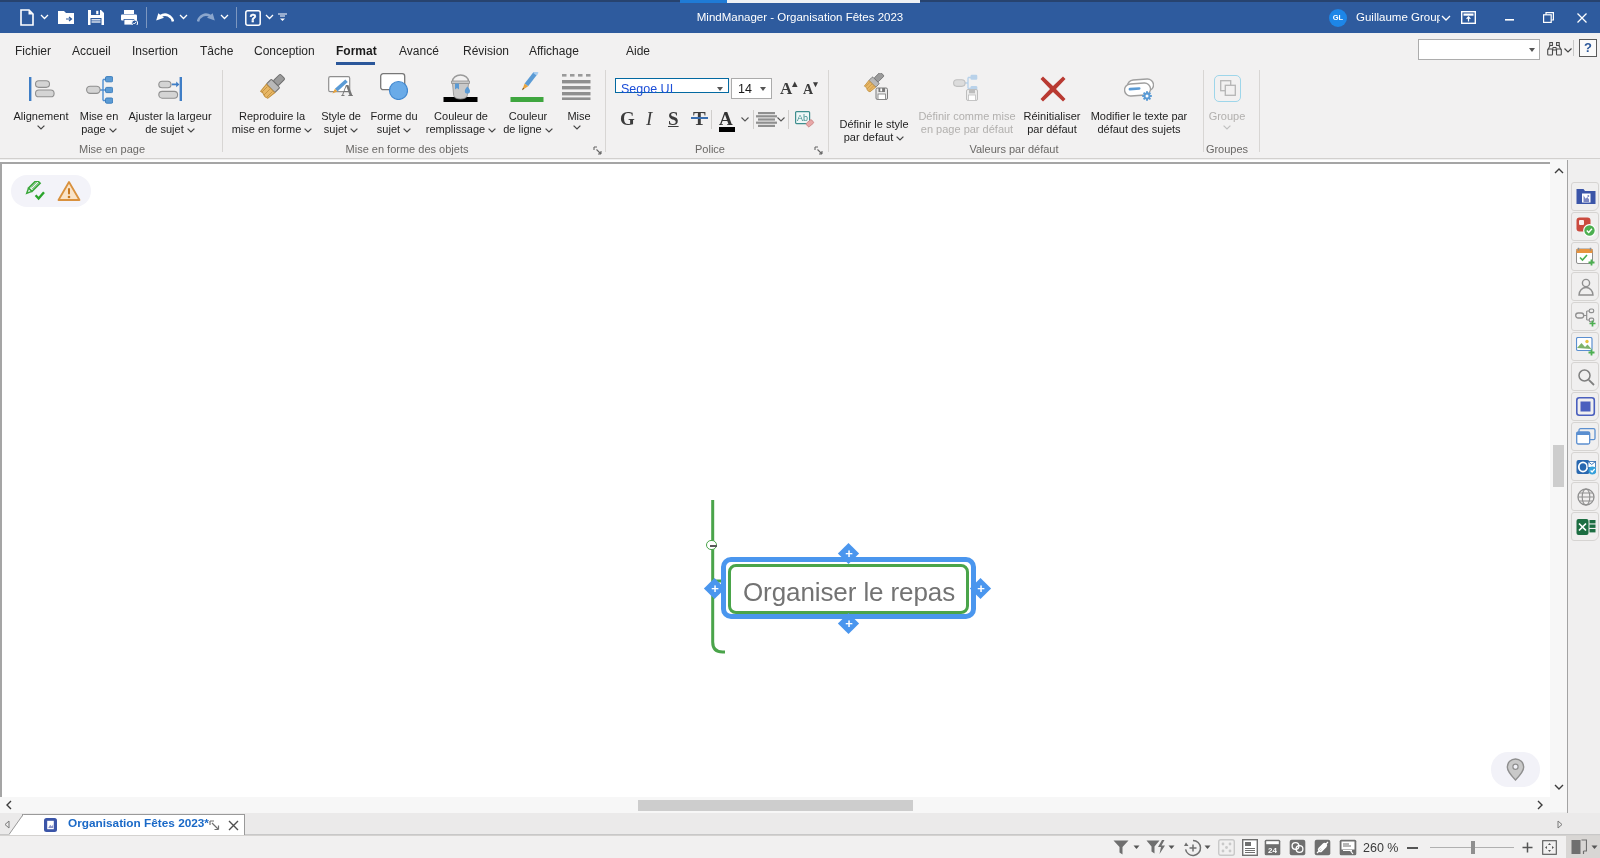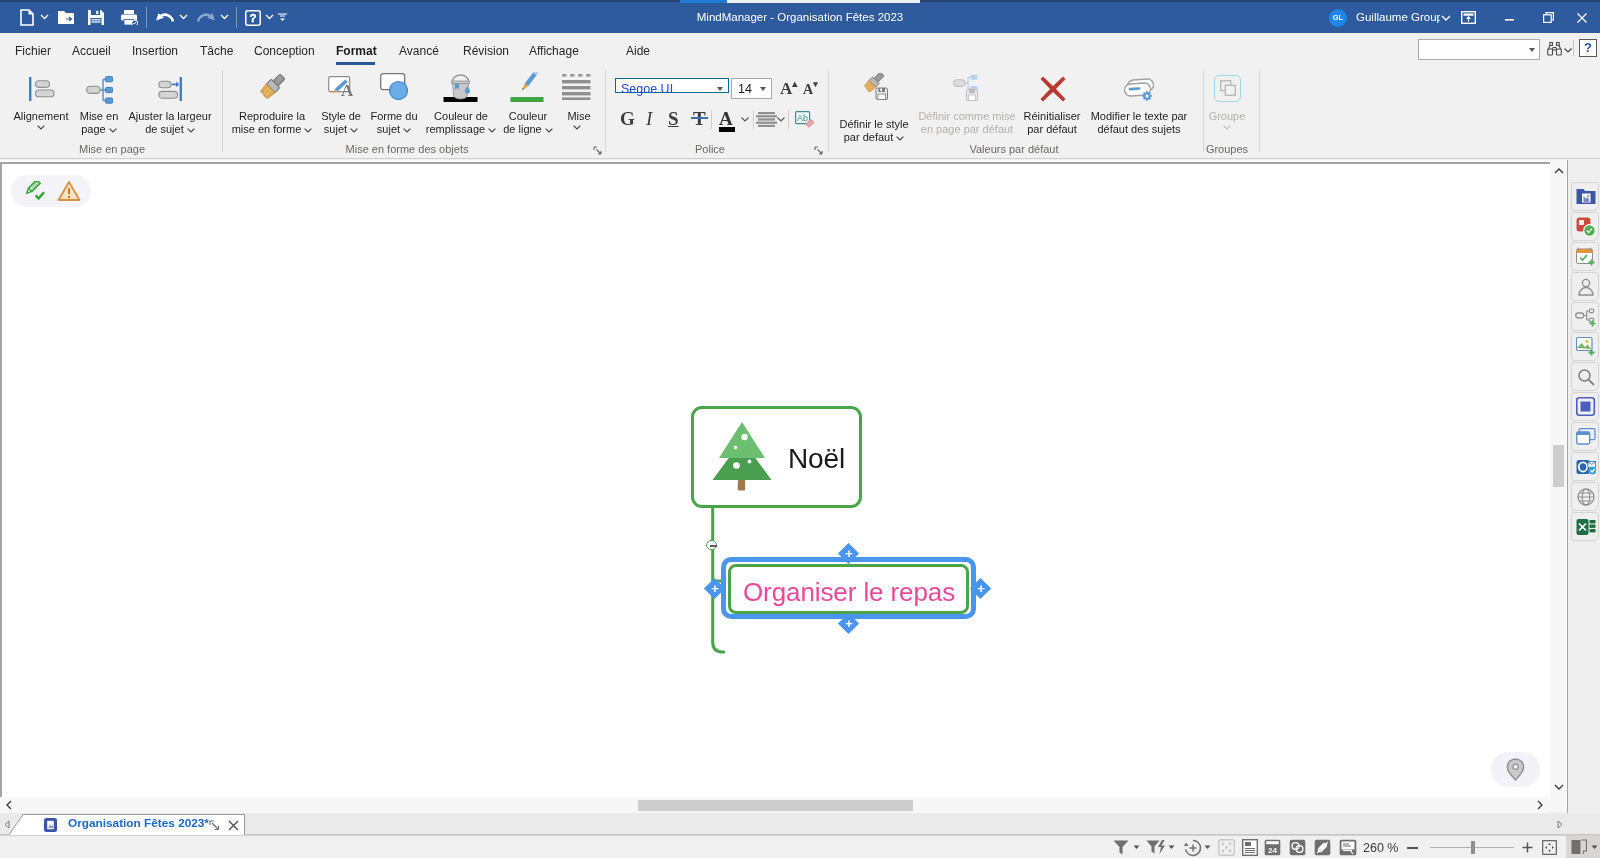"Noël" div.topic { html: <div> <svg> <path></path> <path></path> <circle></circle> <circle></circle> <circle></circle> <circle></circle> <rect></rect> </svg> <div>Noël</div> </div> -> none }
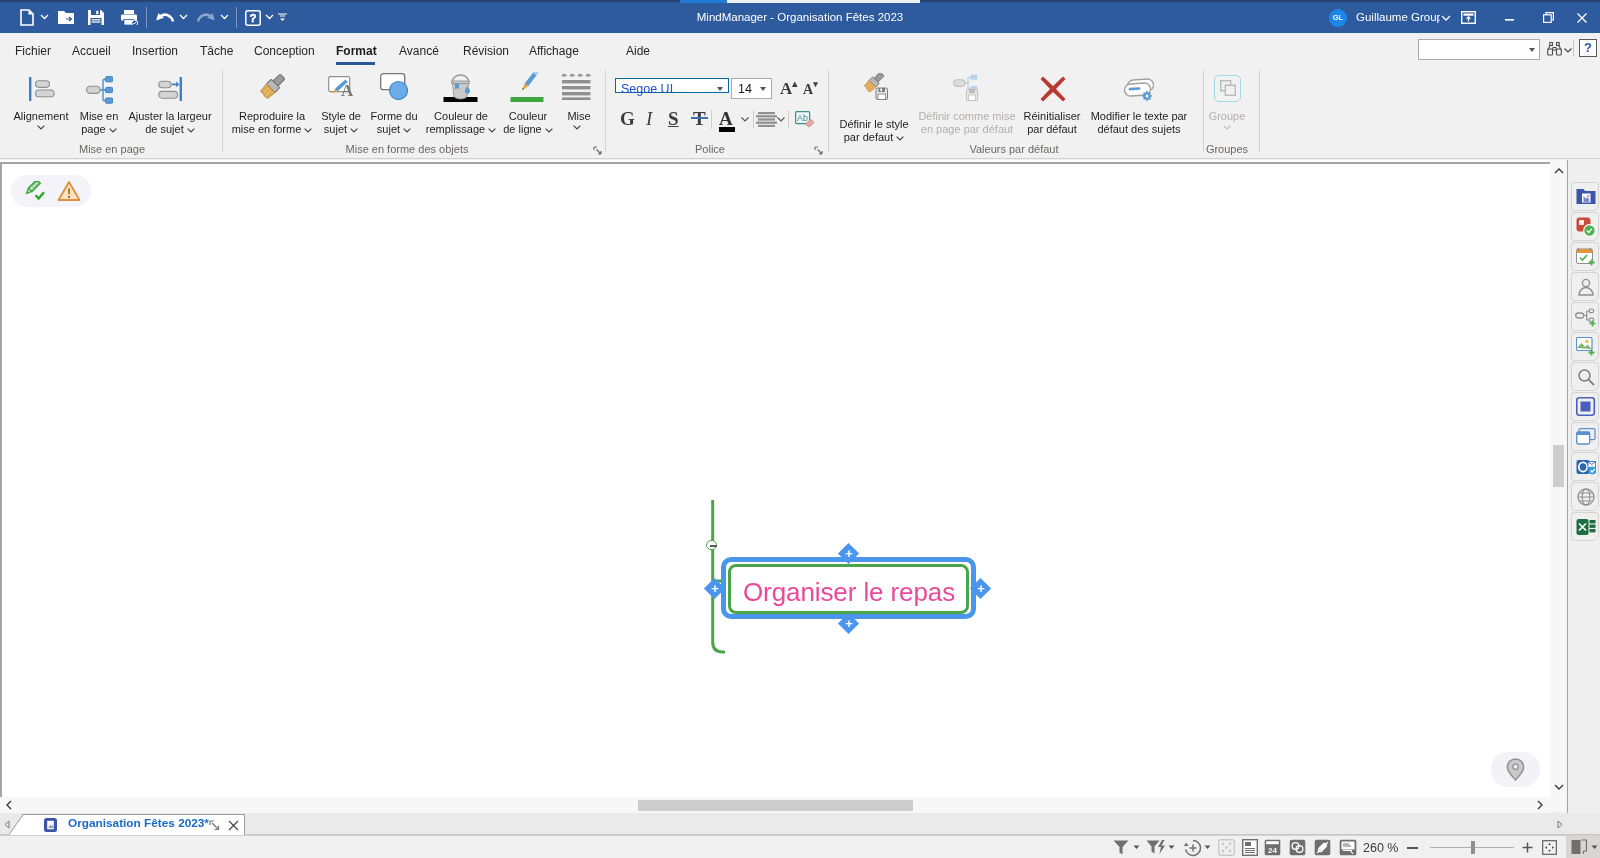"Organiser le repas" #t-org .txt { color: #ec4899 -> #737373 }
